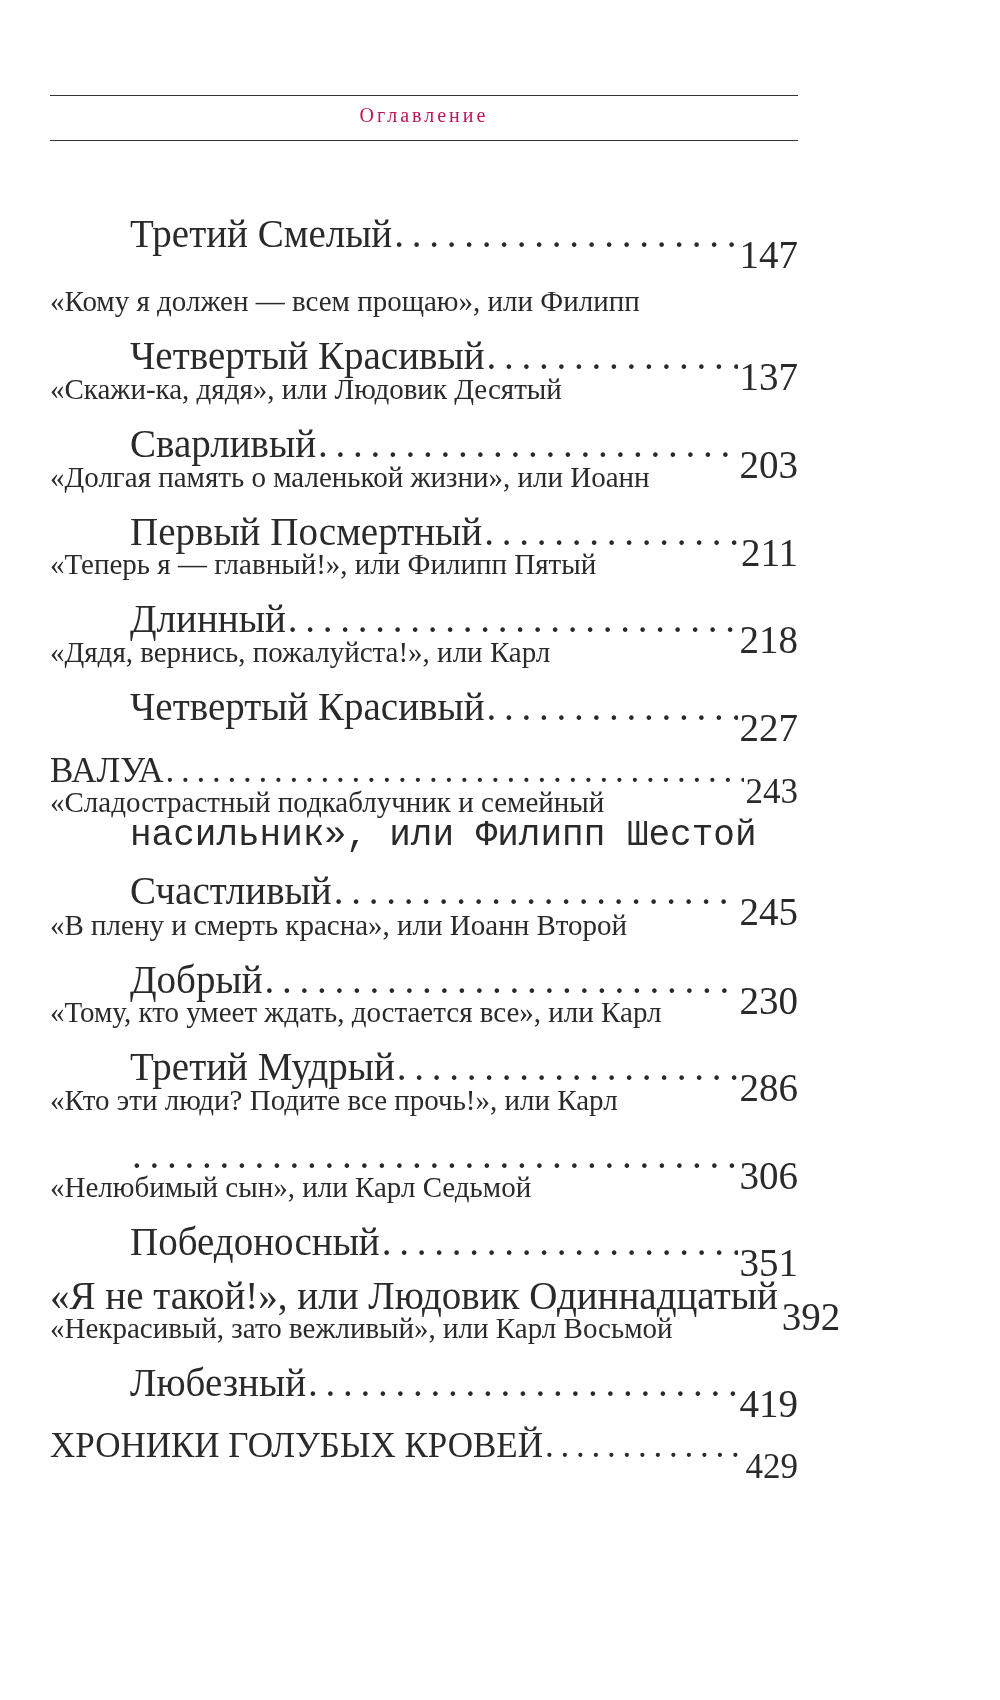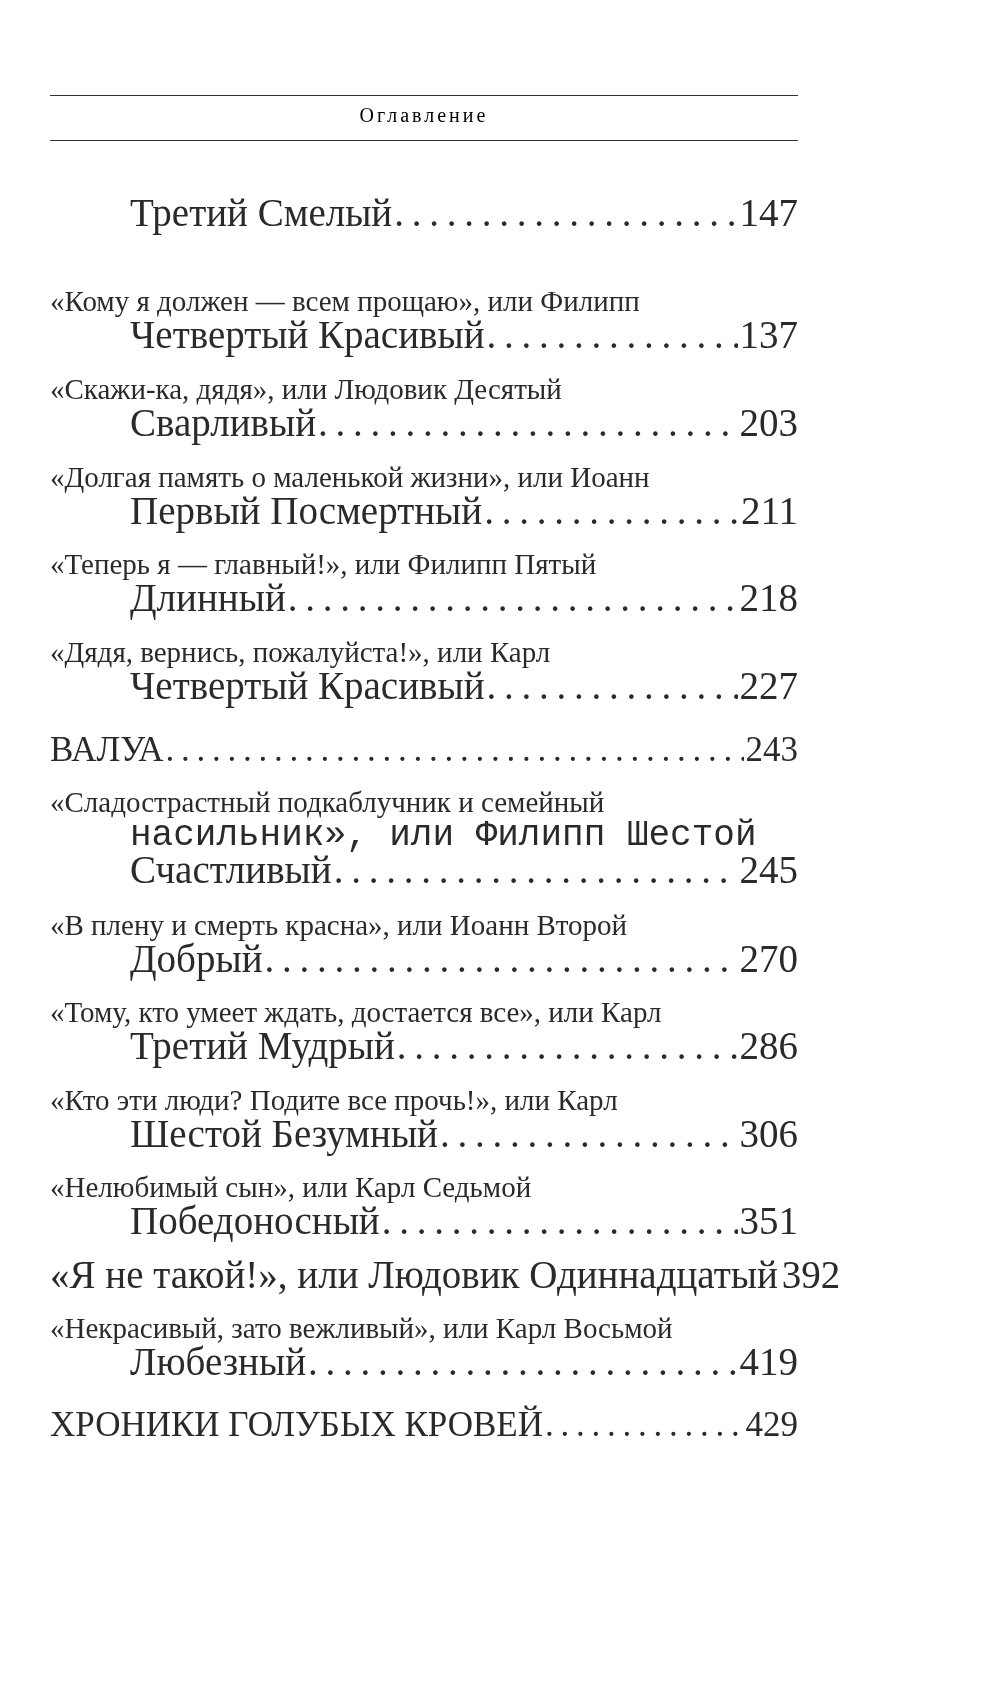"Оглавление" .running-head { color: #000000 -> #be185d }
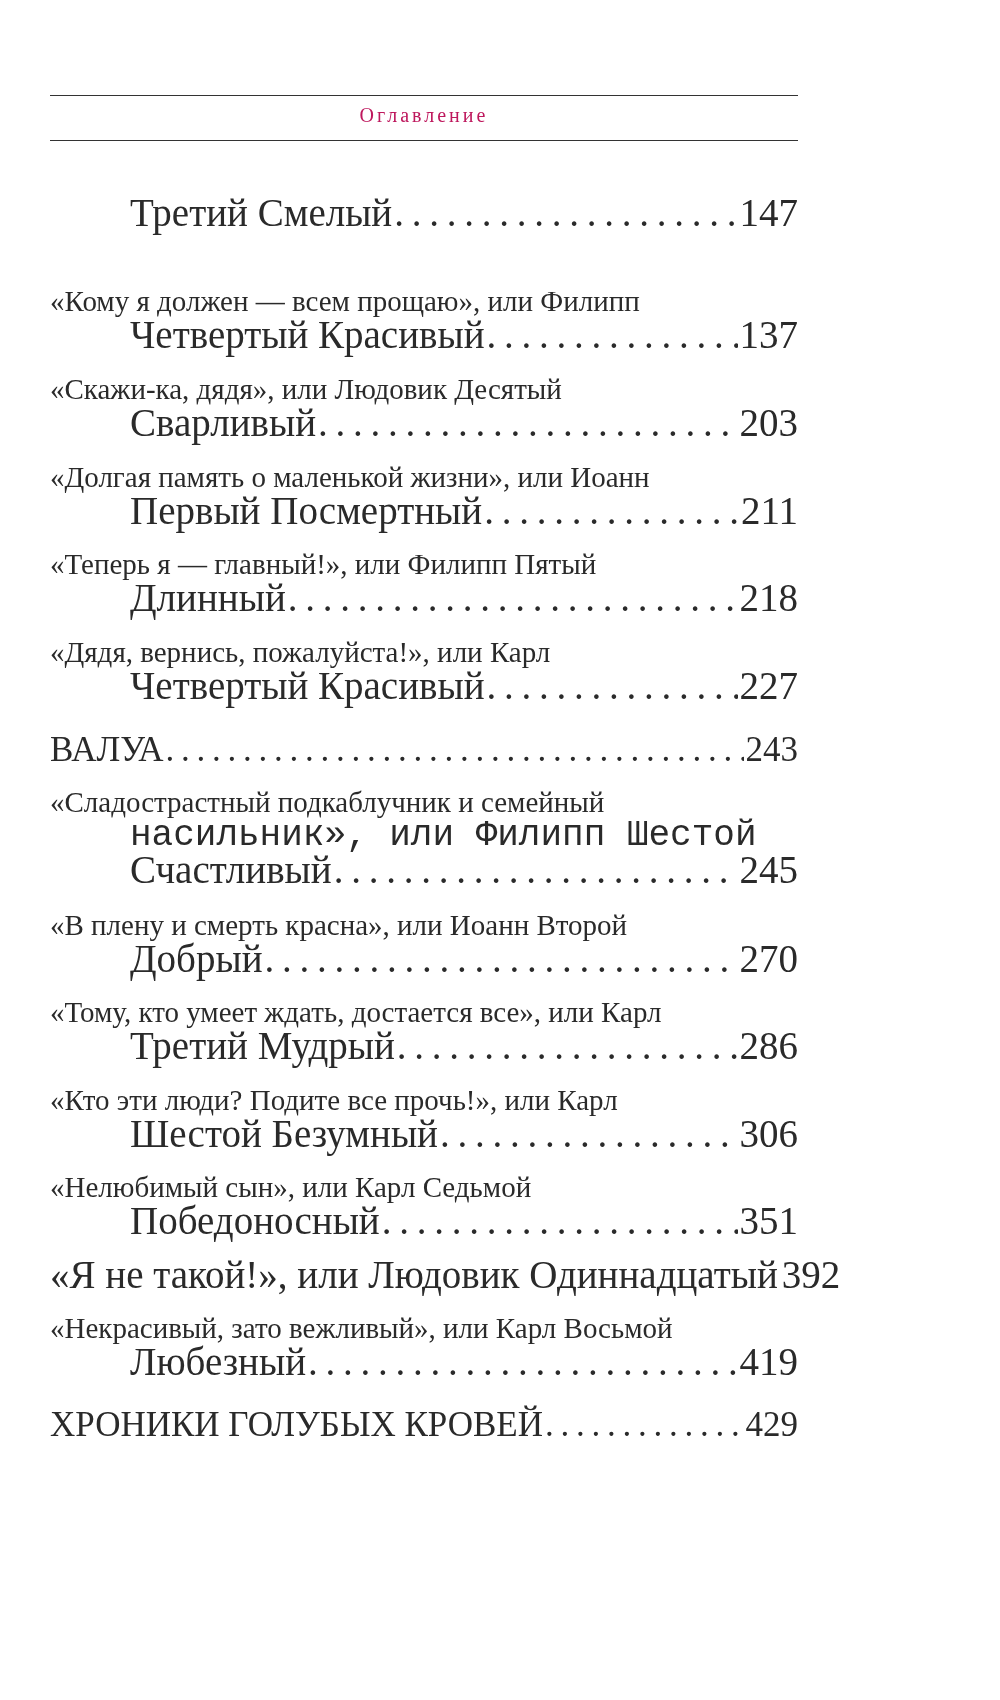"147" .page-num { margin-top: none -> 42px }
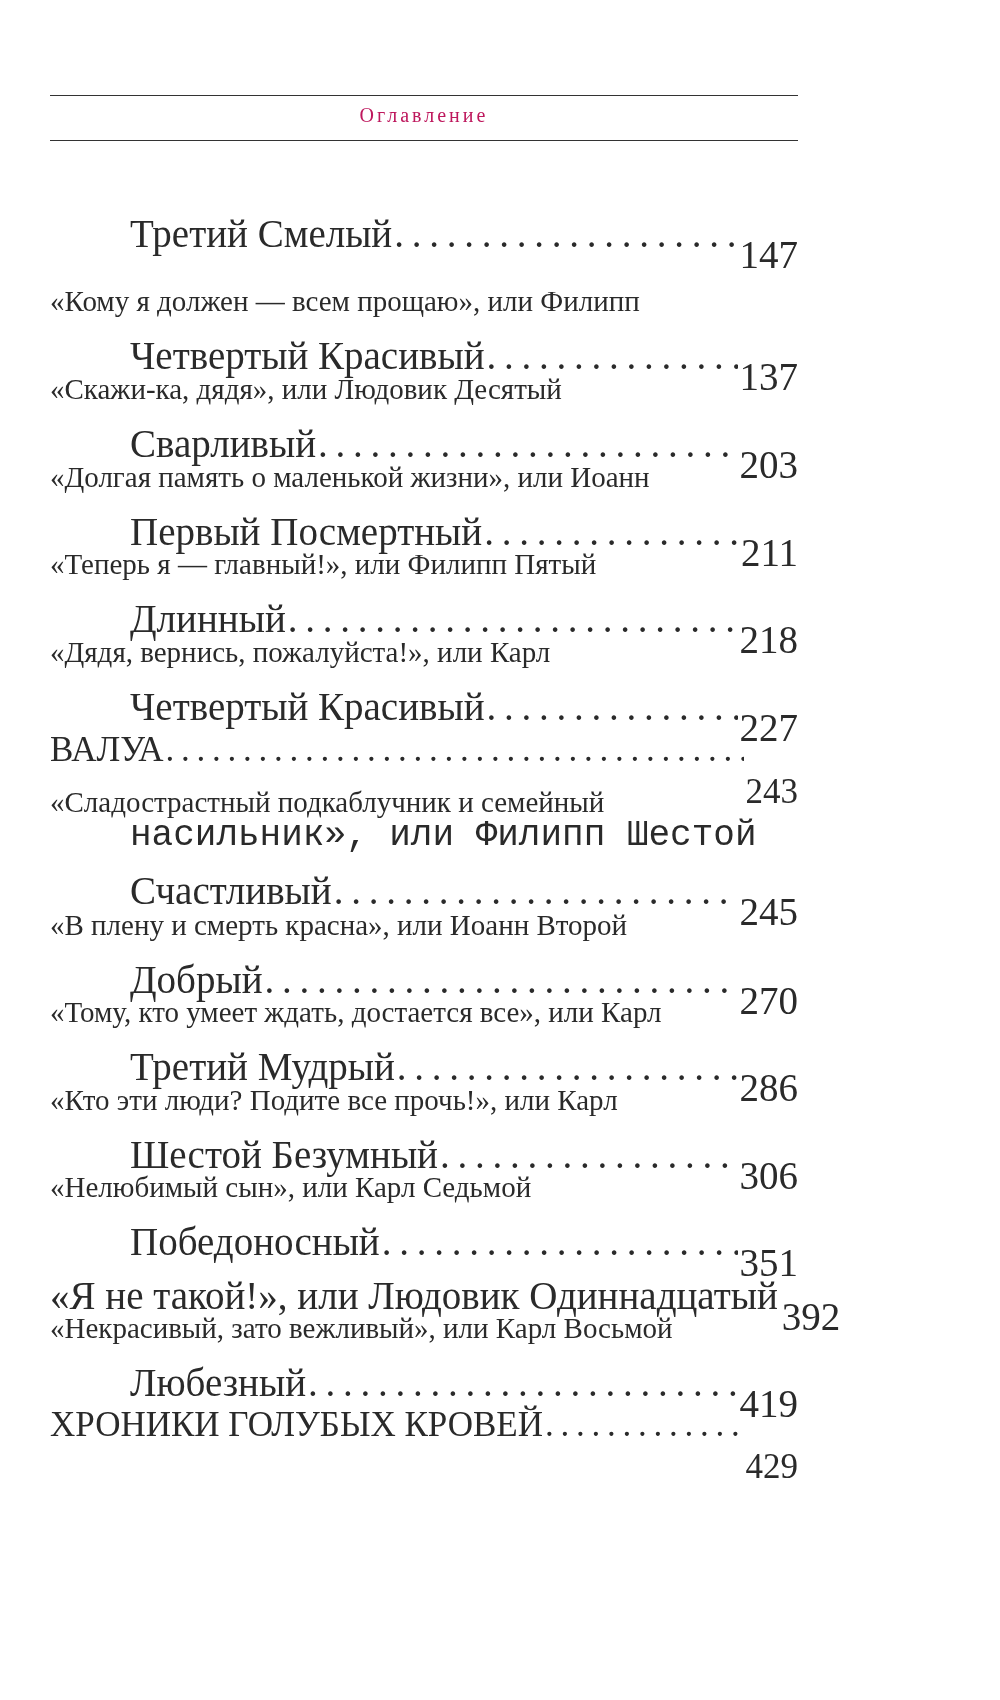"ВАЛУА" .part { align-items: flex-start -> center }
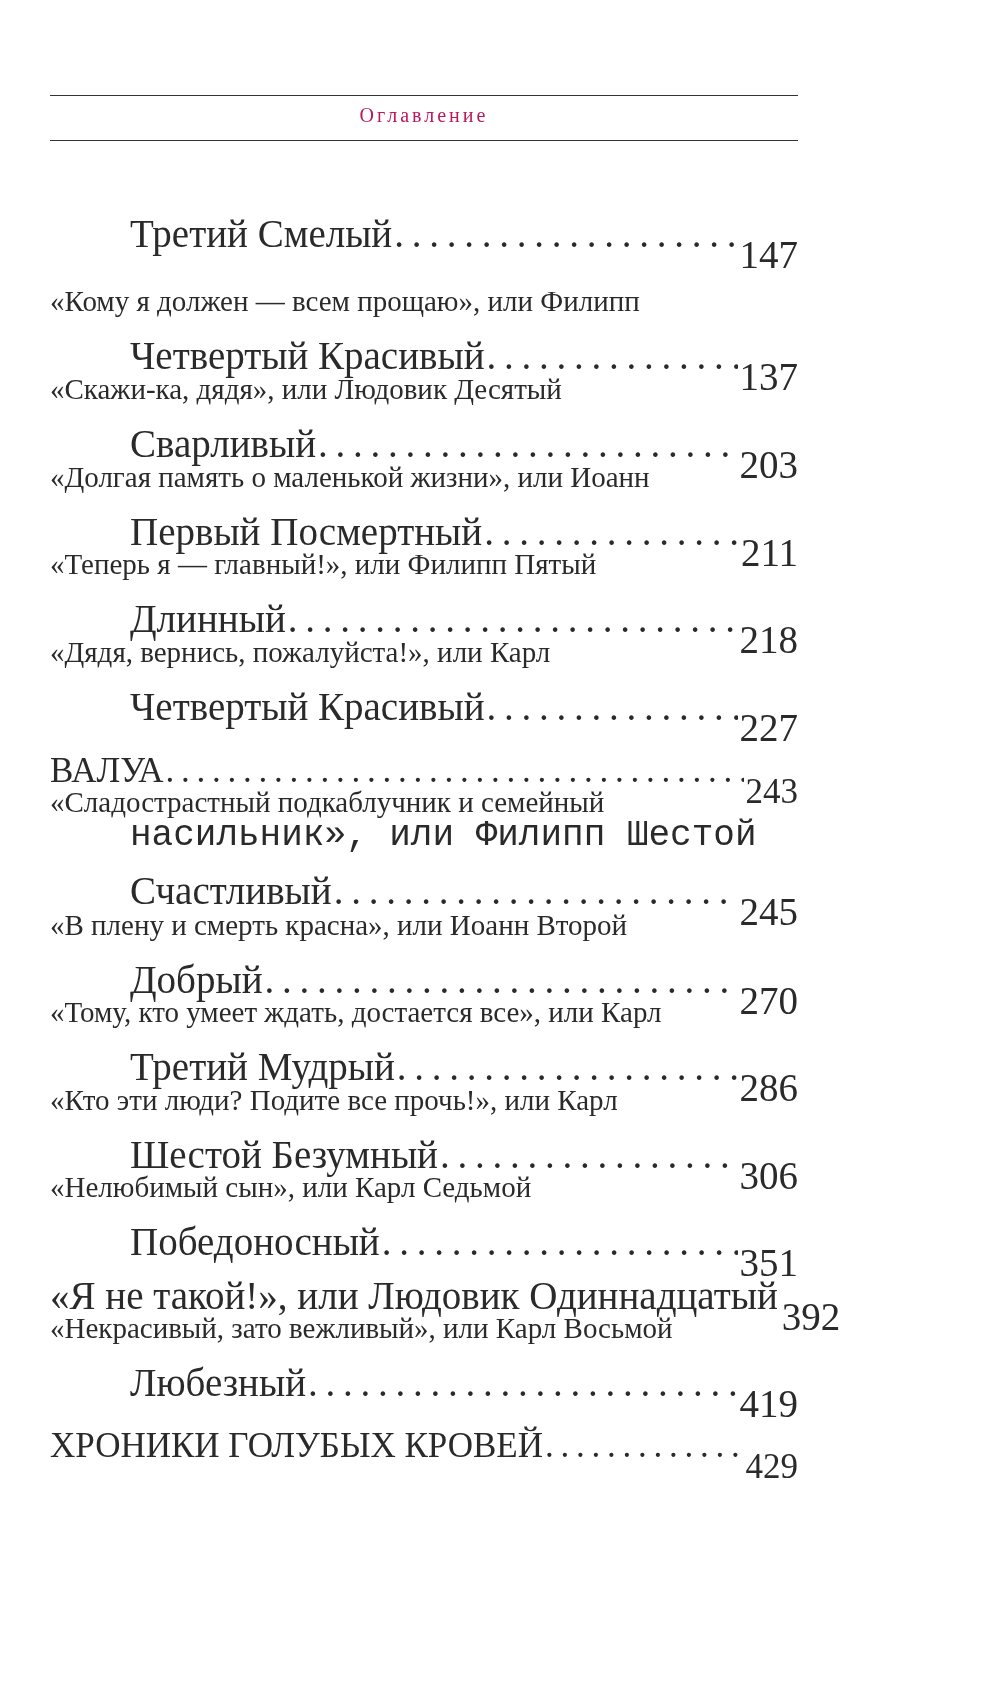"270" span.page-num { text: 270 -> 230 }
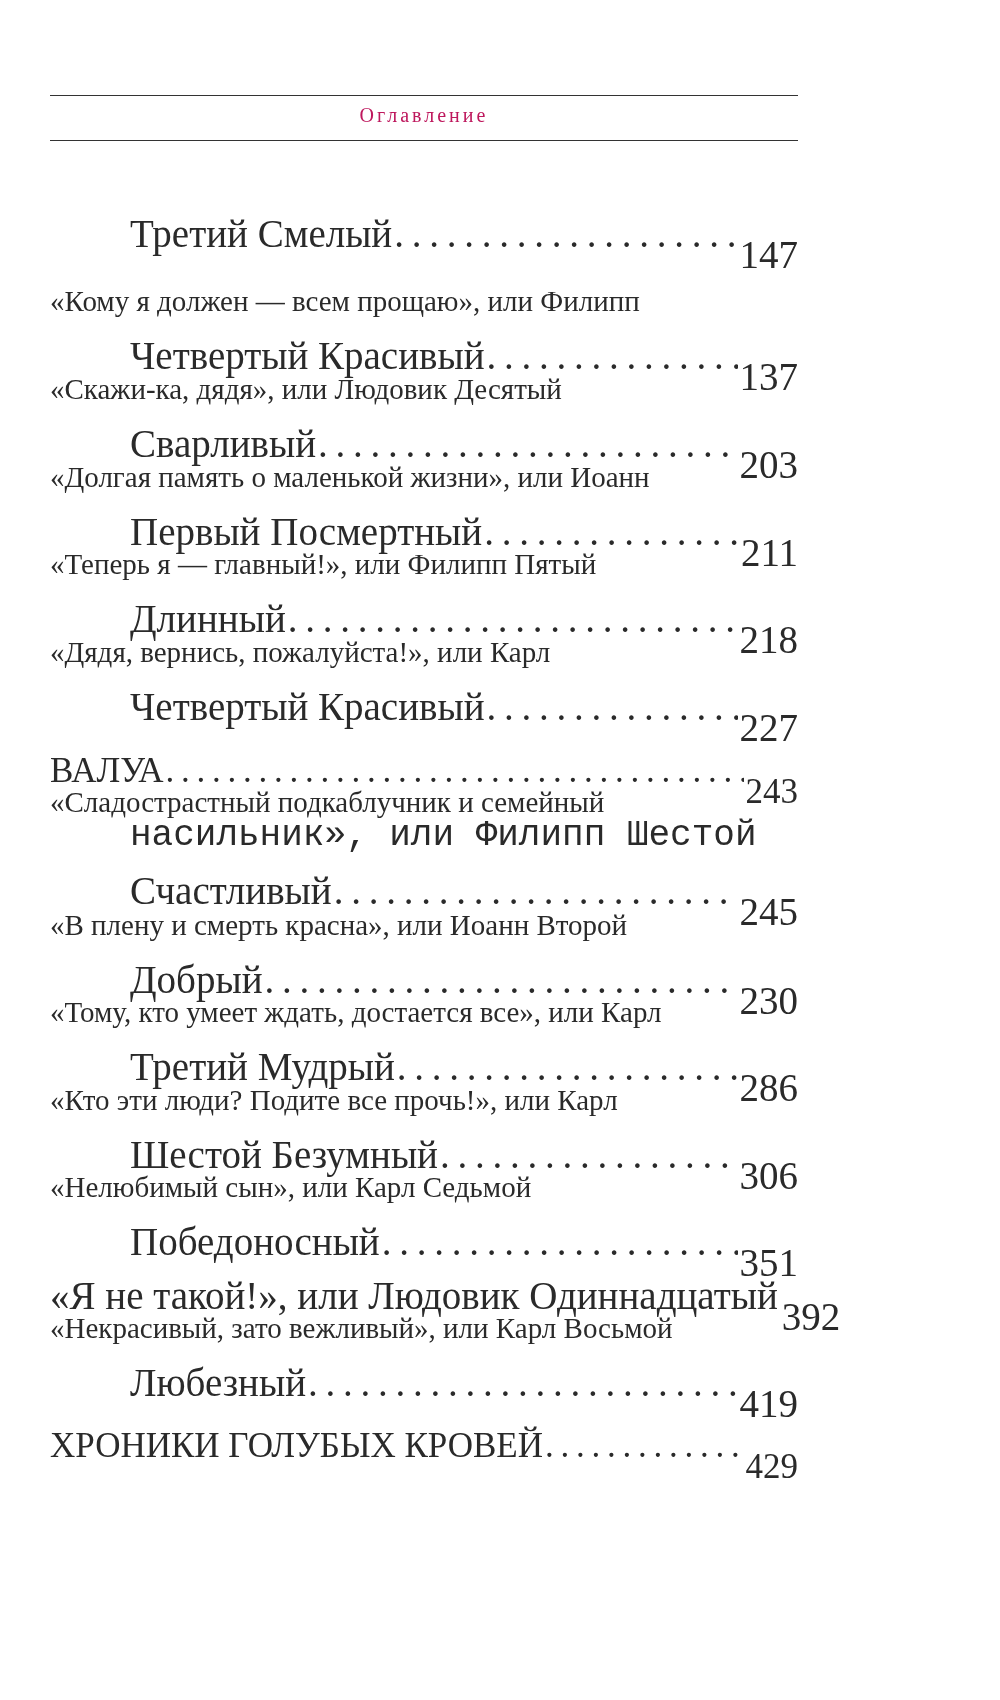"Шестой Безумный" span { html: <span>Шестой Безумный</span> -> none }
